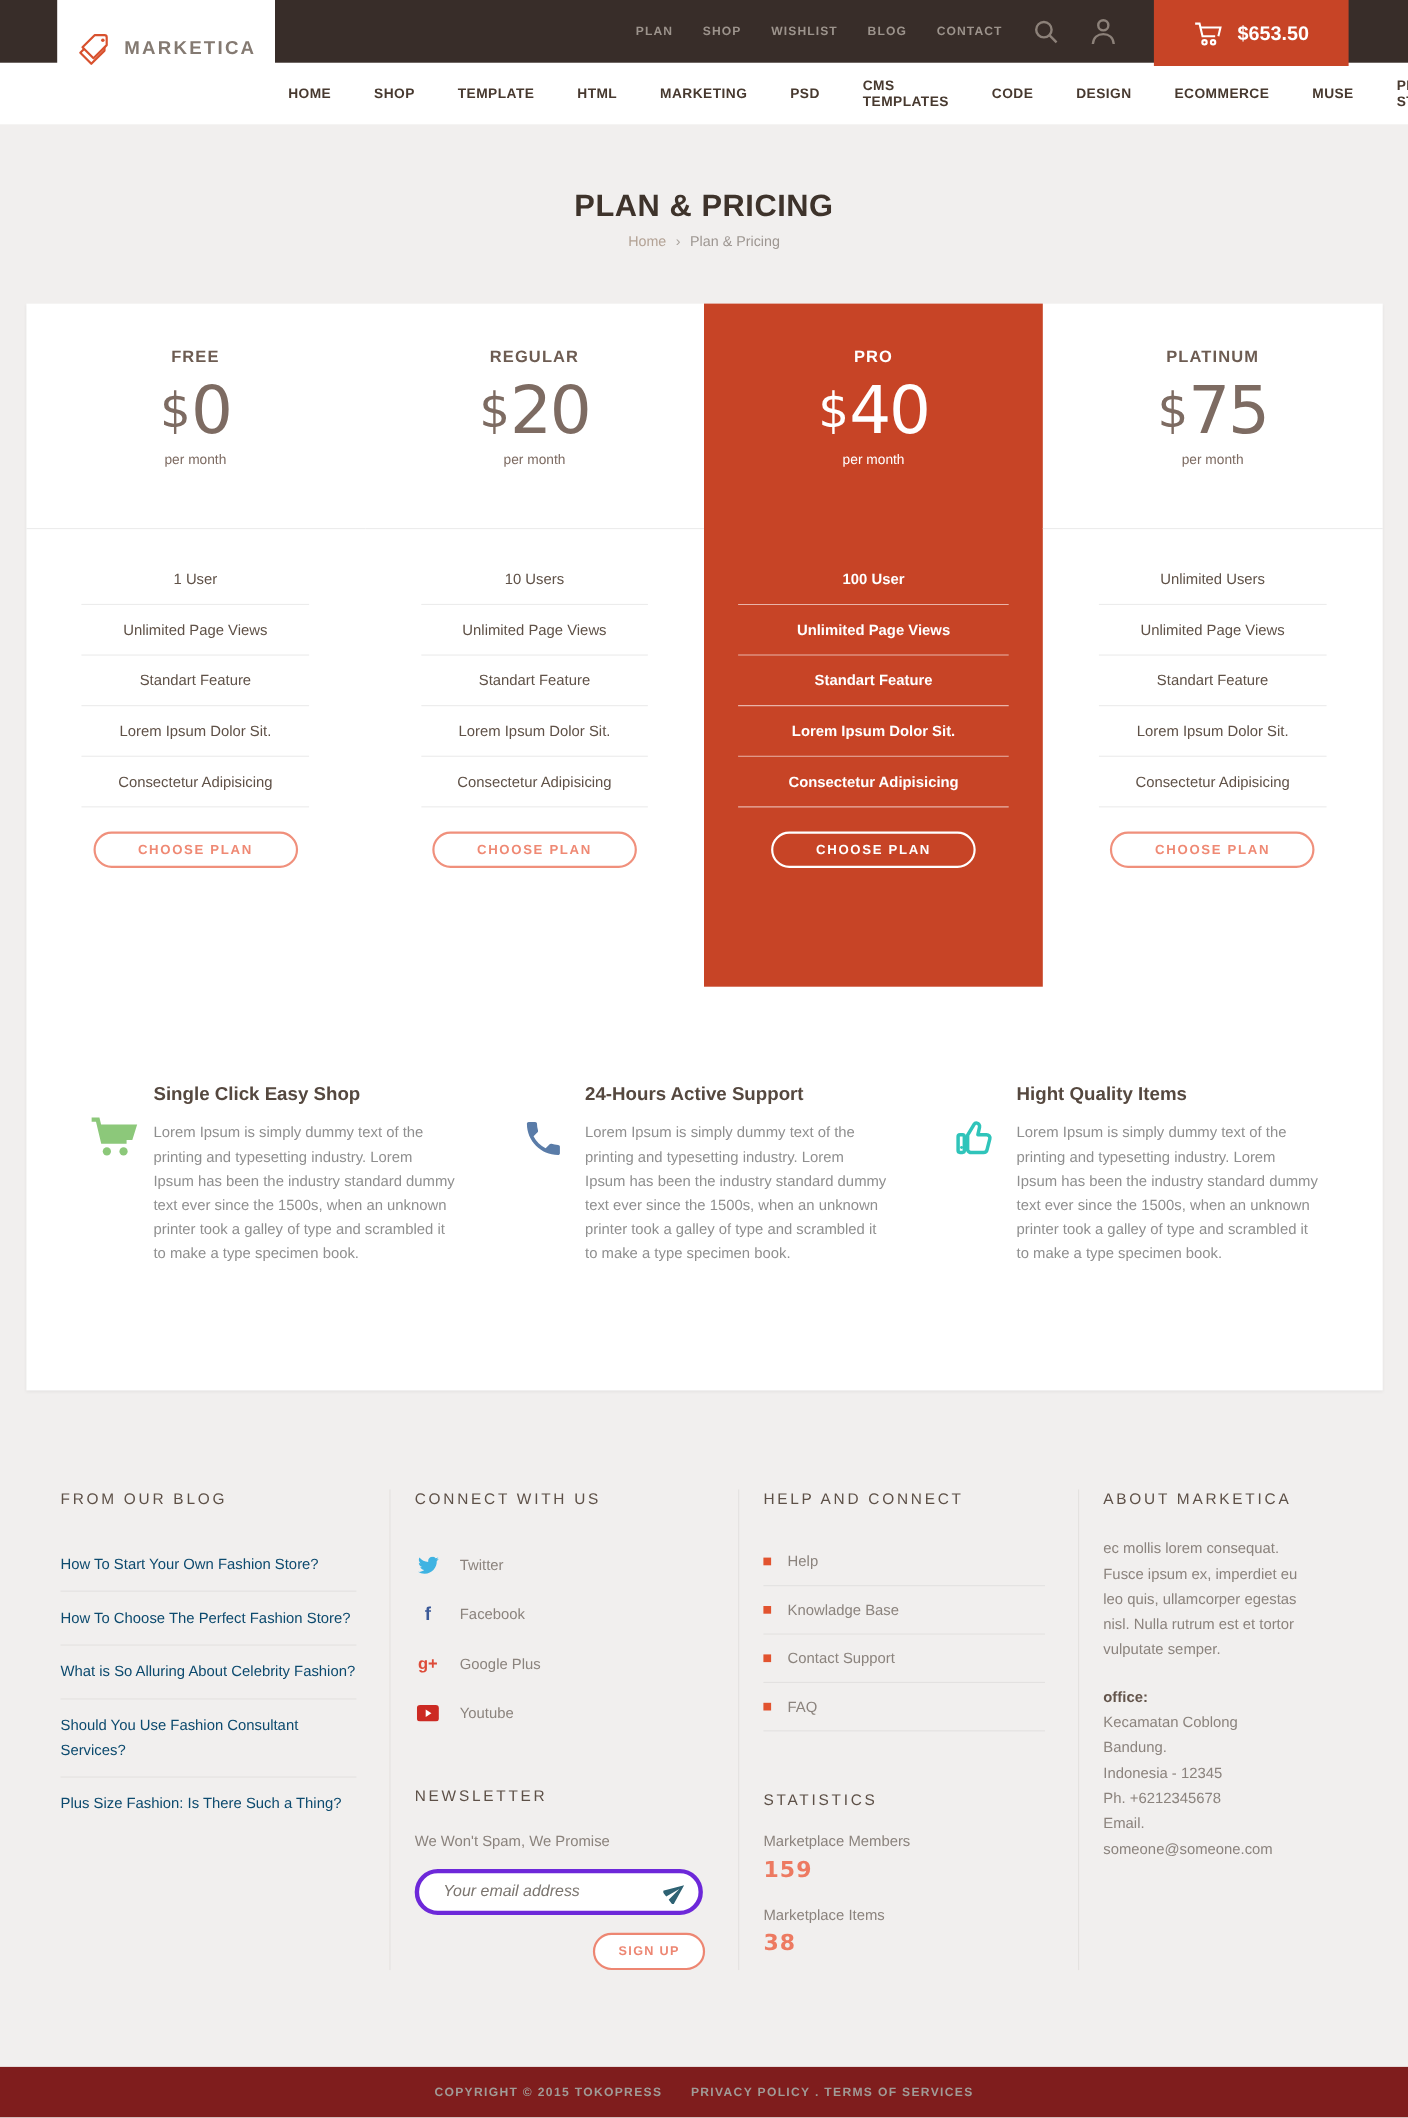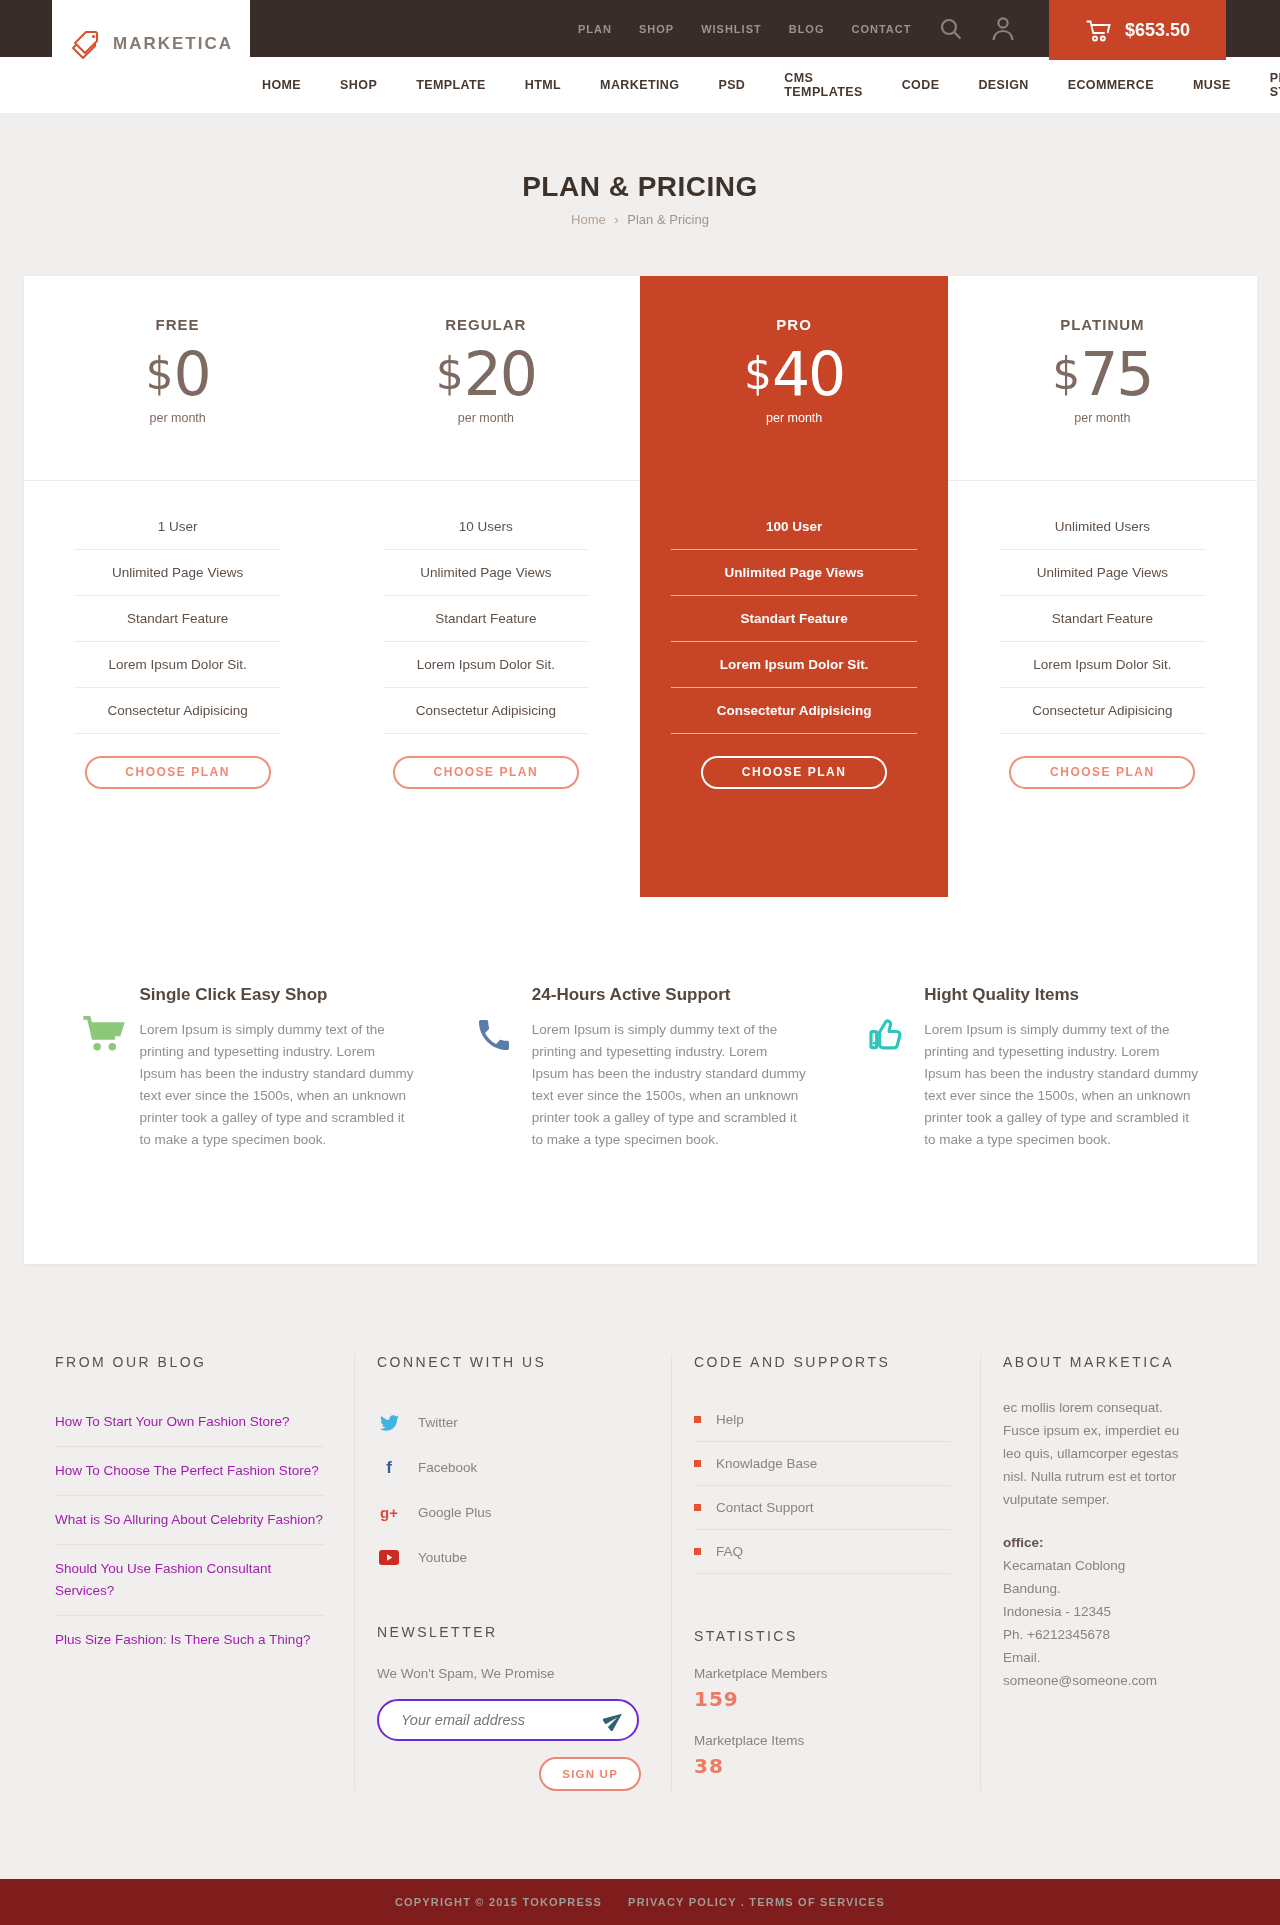"CODE AND SUPPORTS" div.fhead { text: CODE AND SUPPORTS -> HELP AND CONNECT }
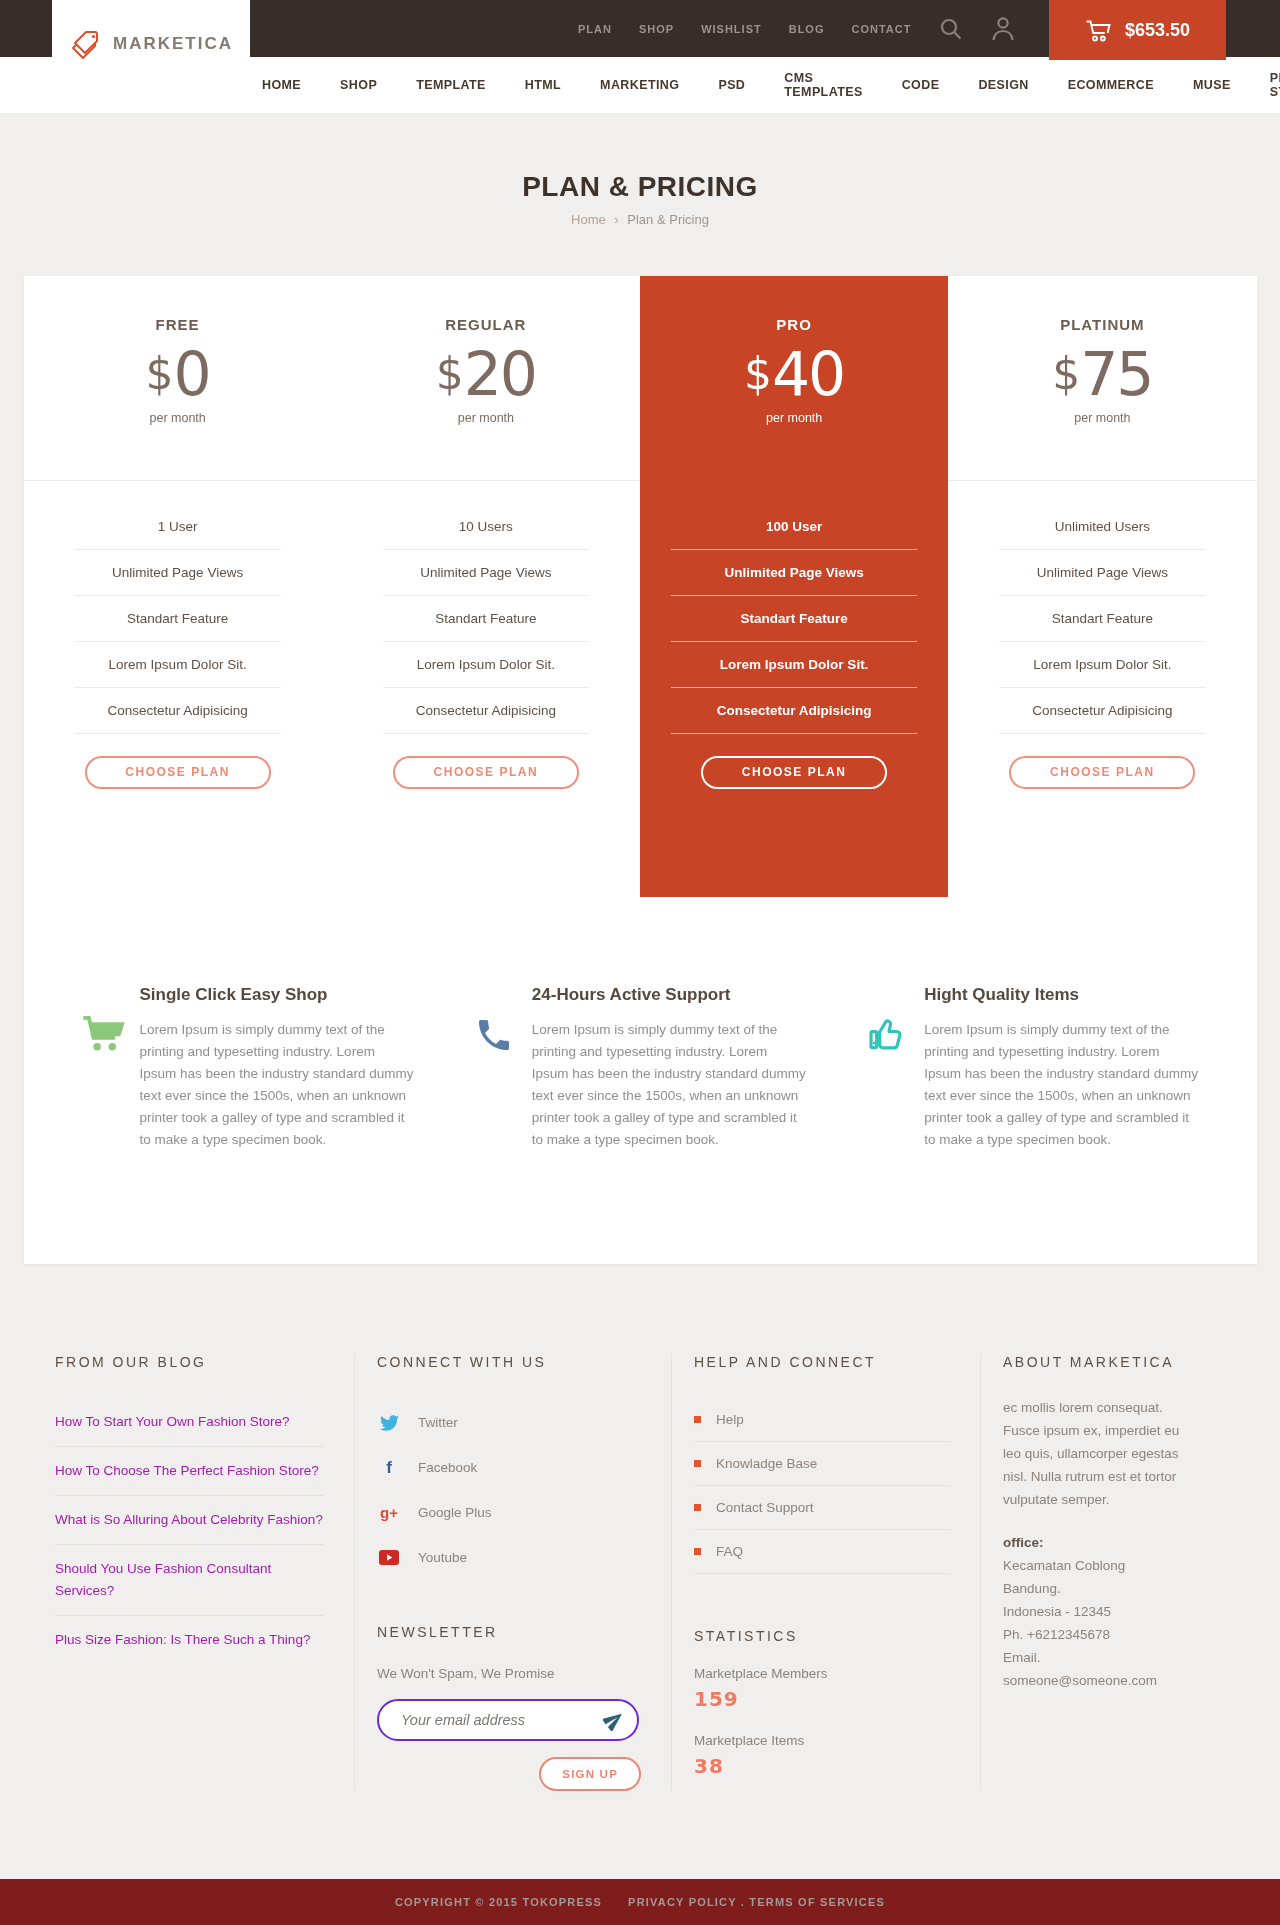"How To Start Your Own" .blog-item { color: #a21caf -> #0c4a6e }
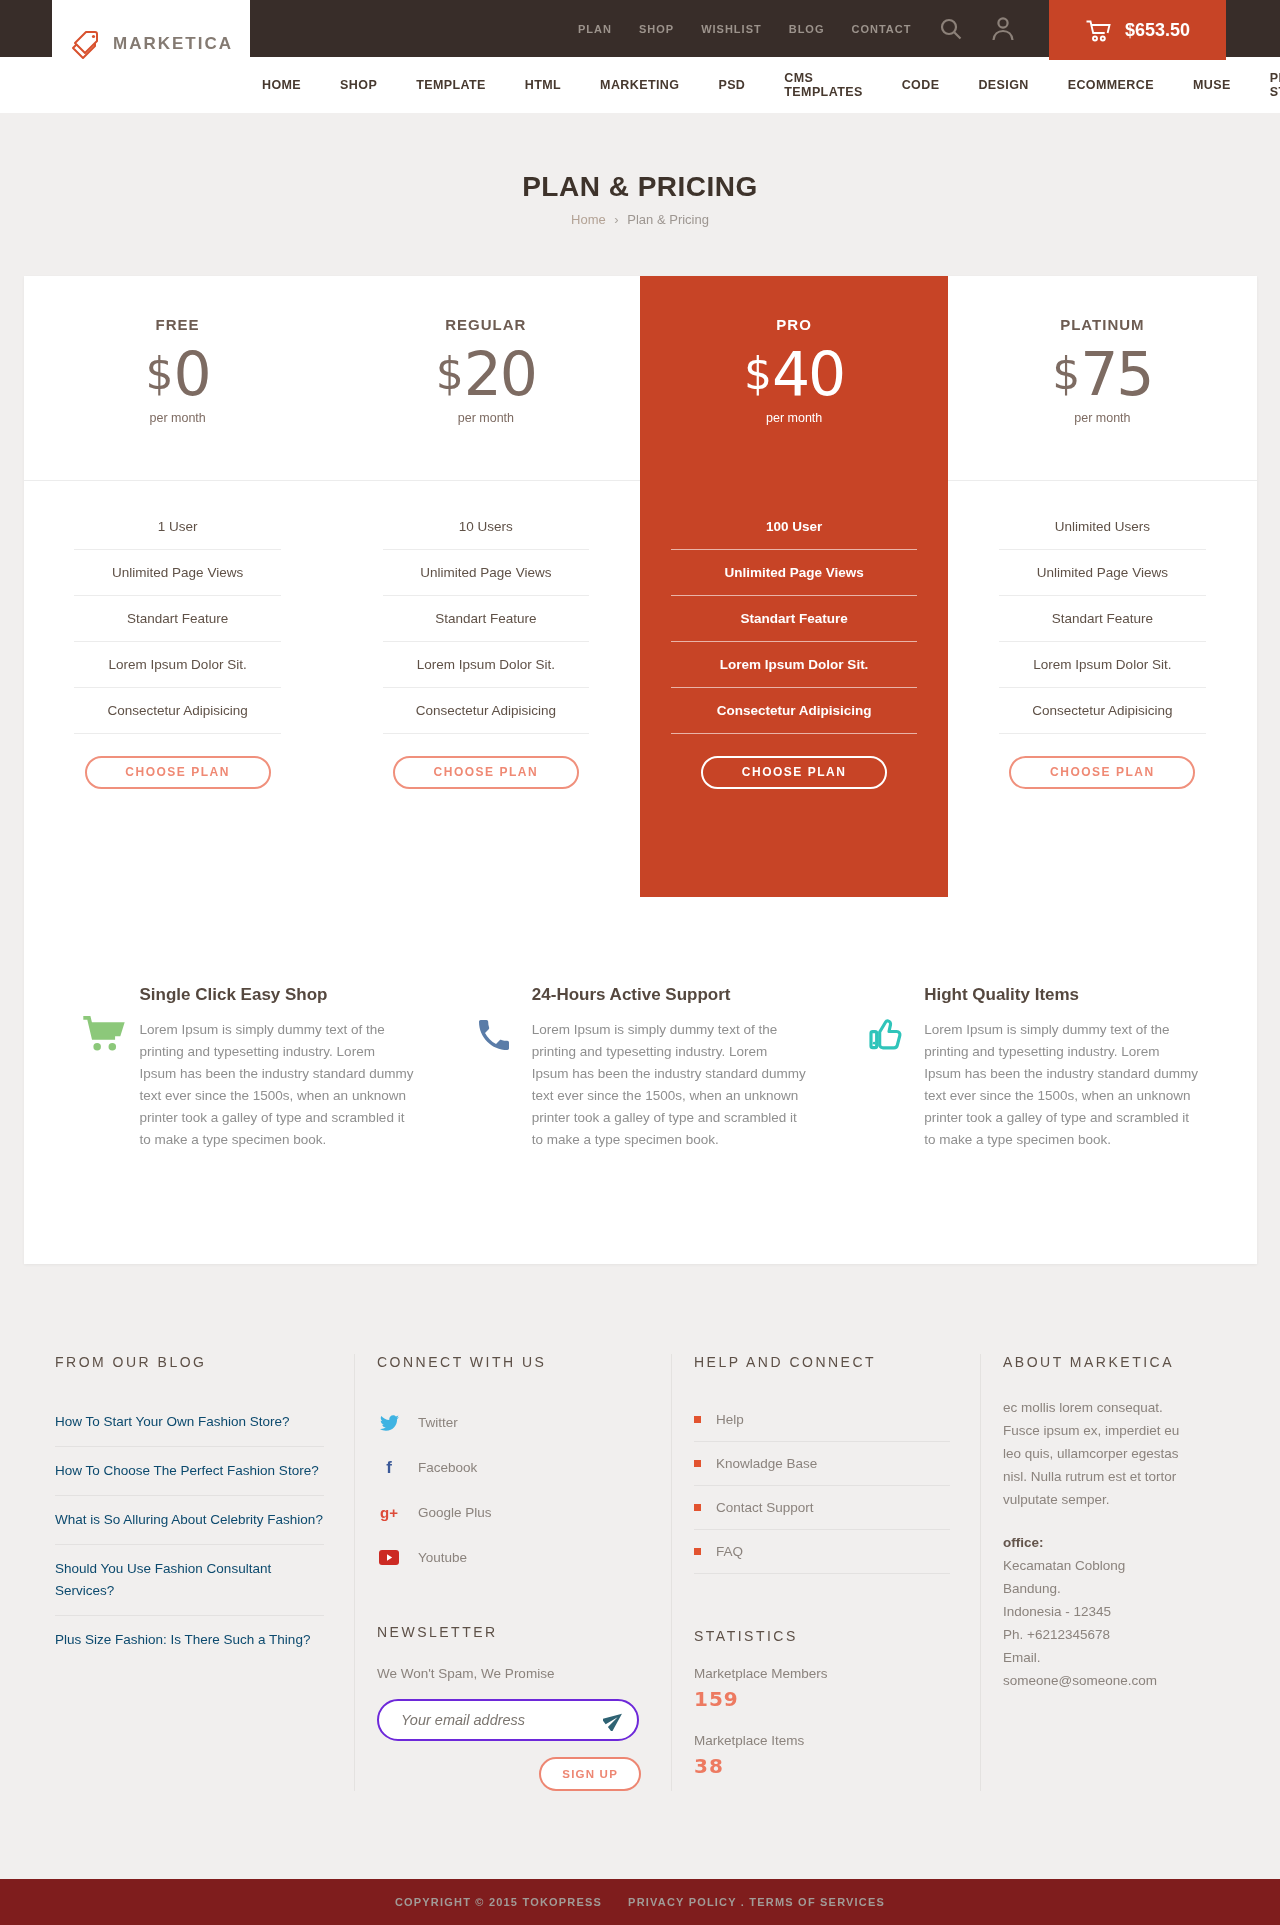"Your email address" .email-input { border: 2px solid #6d28d9 -> 4px solid #6d28d9 }
